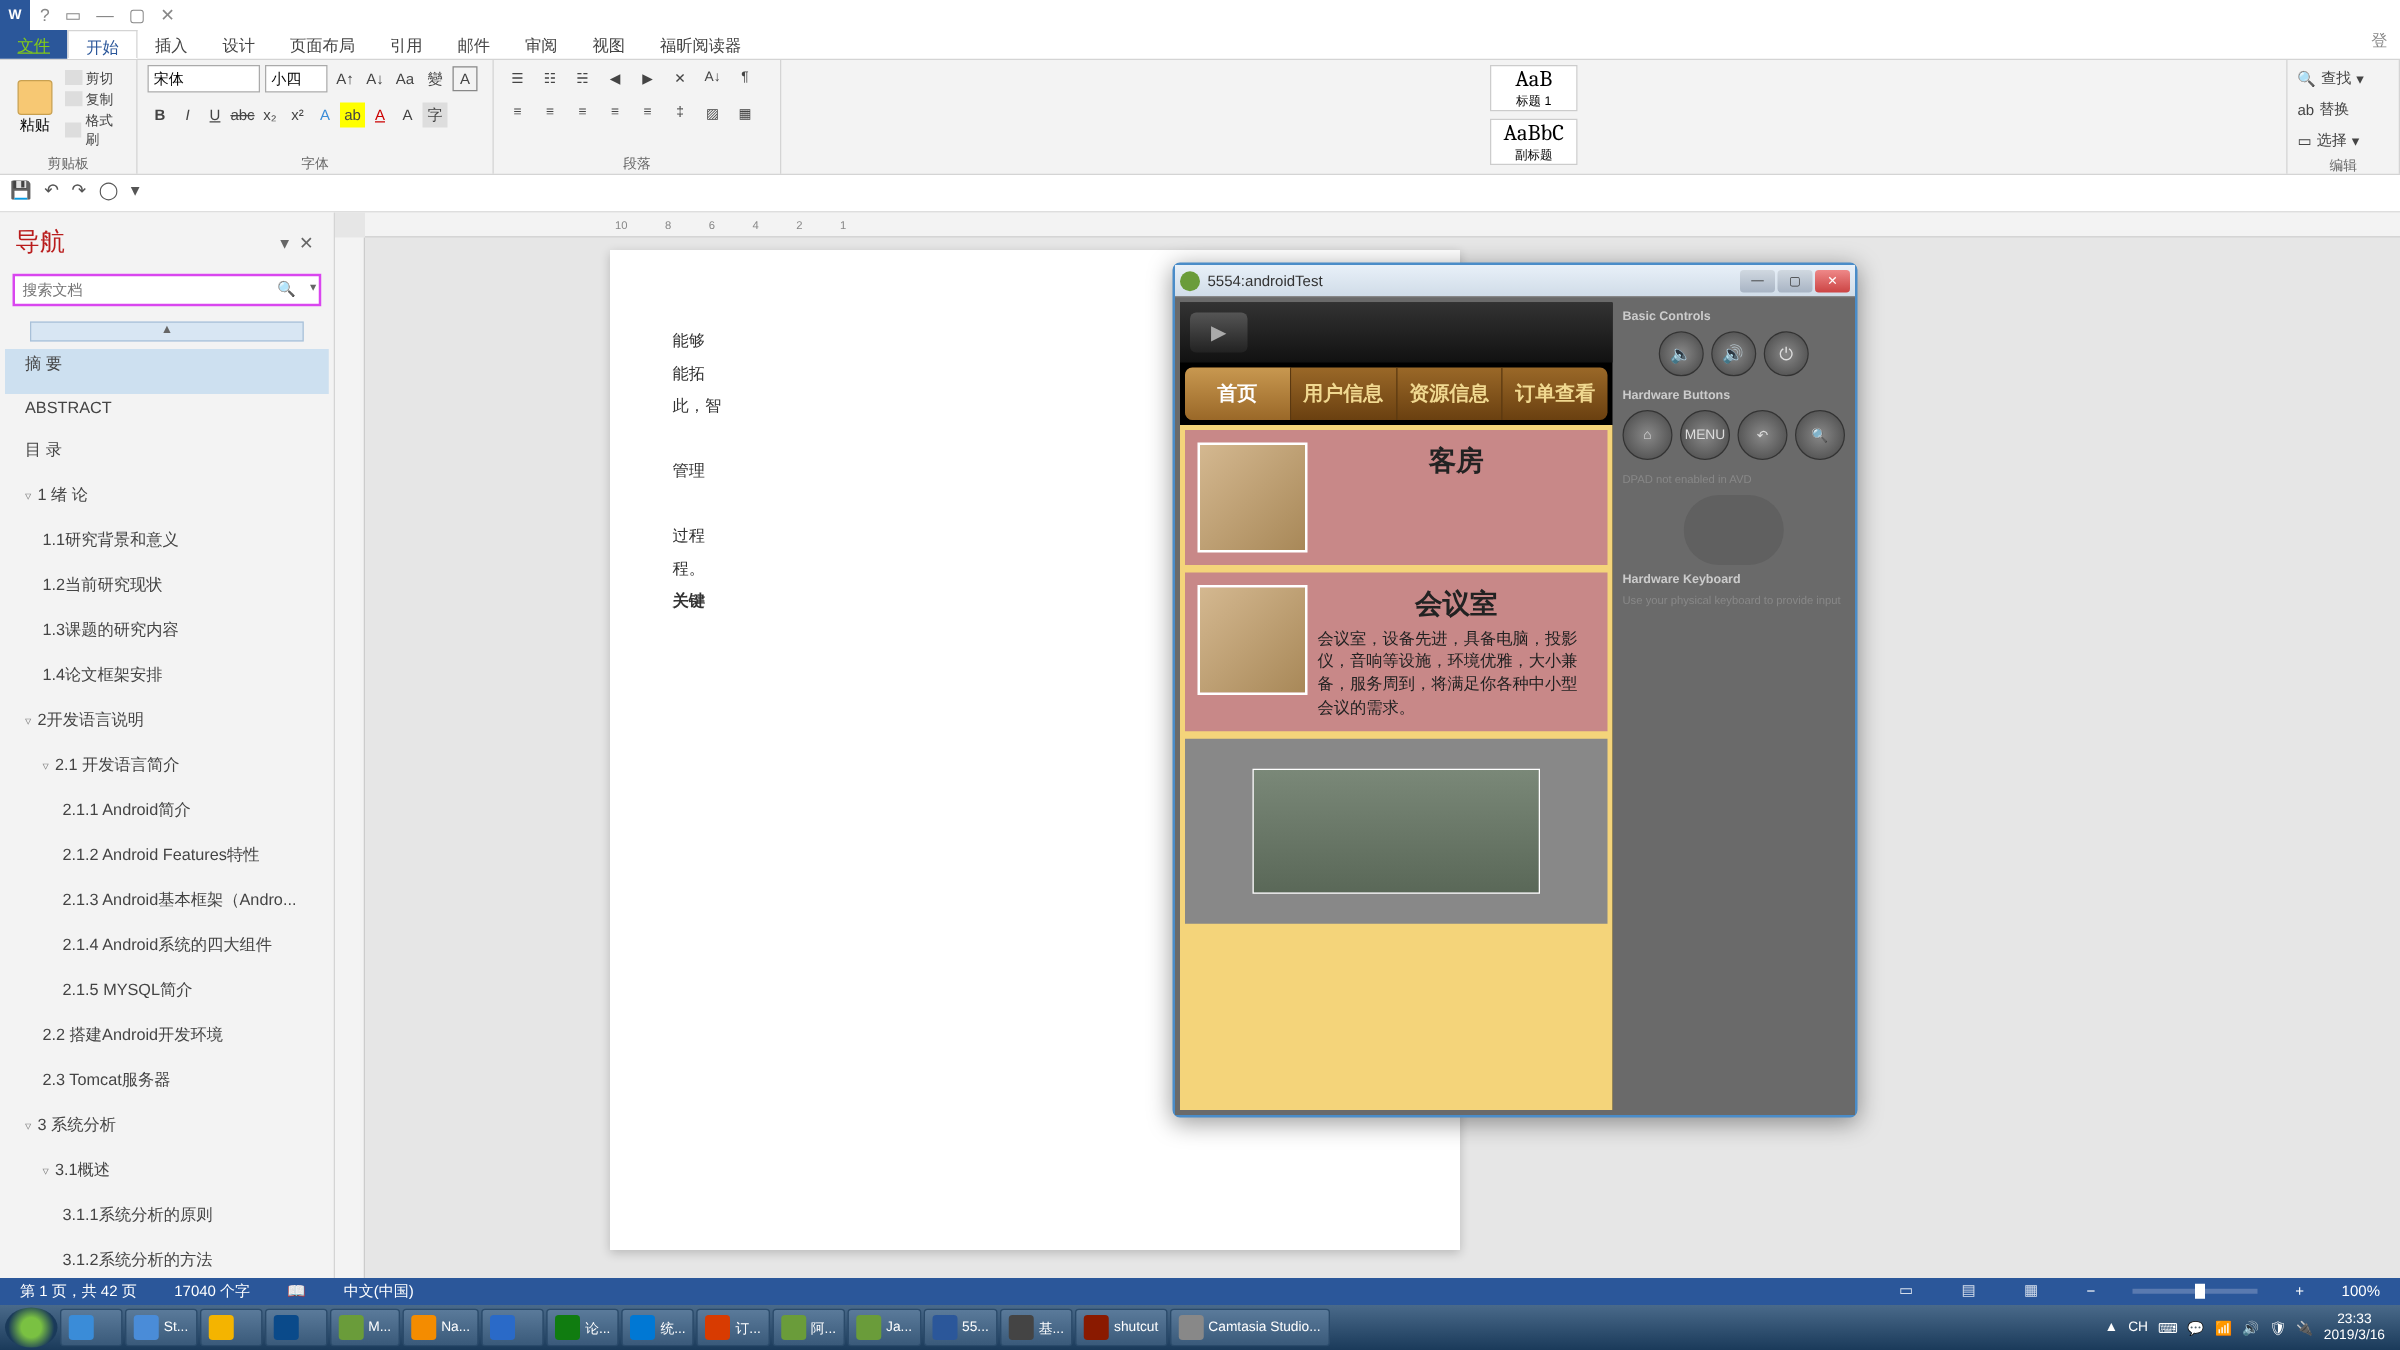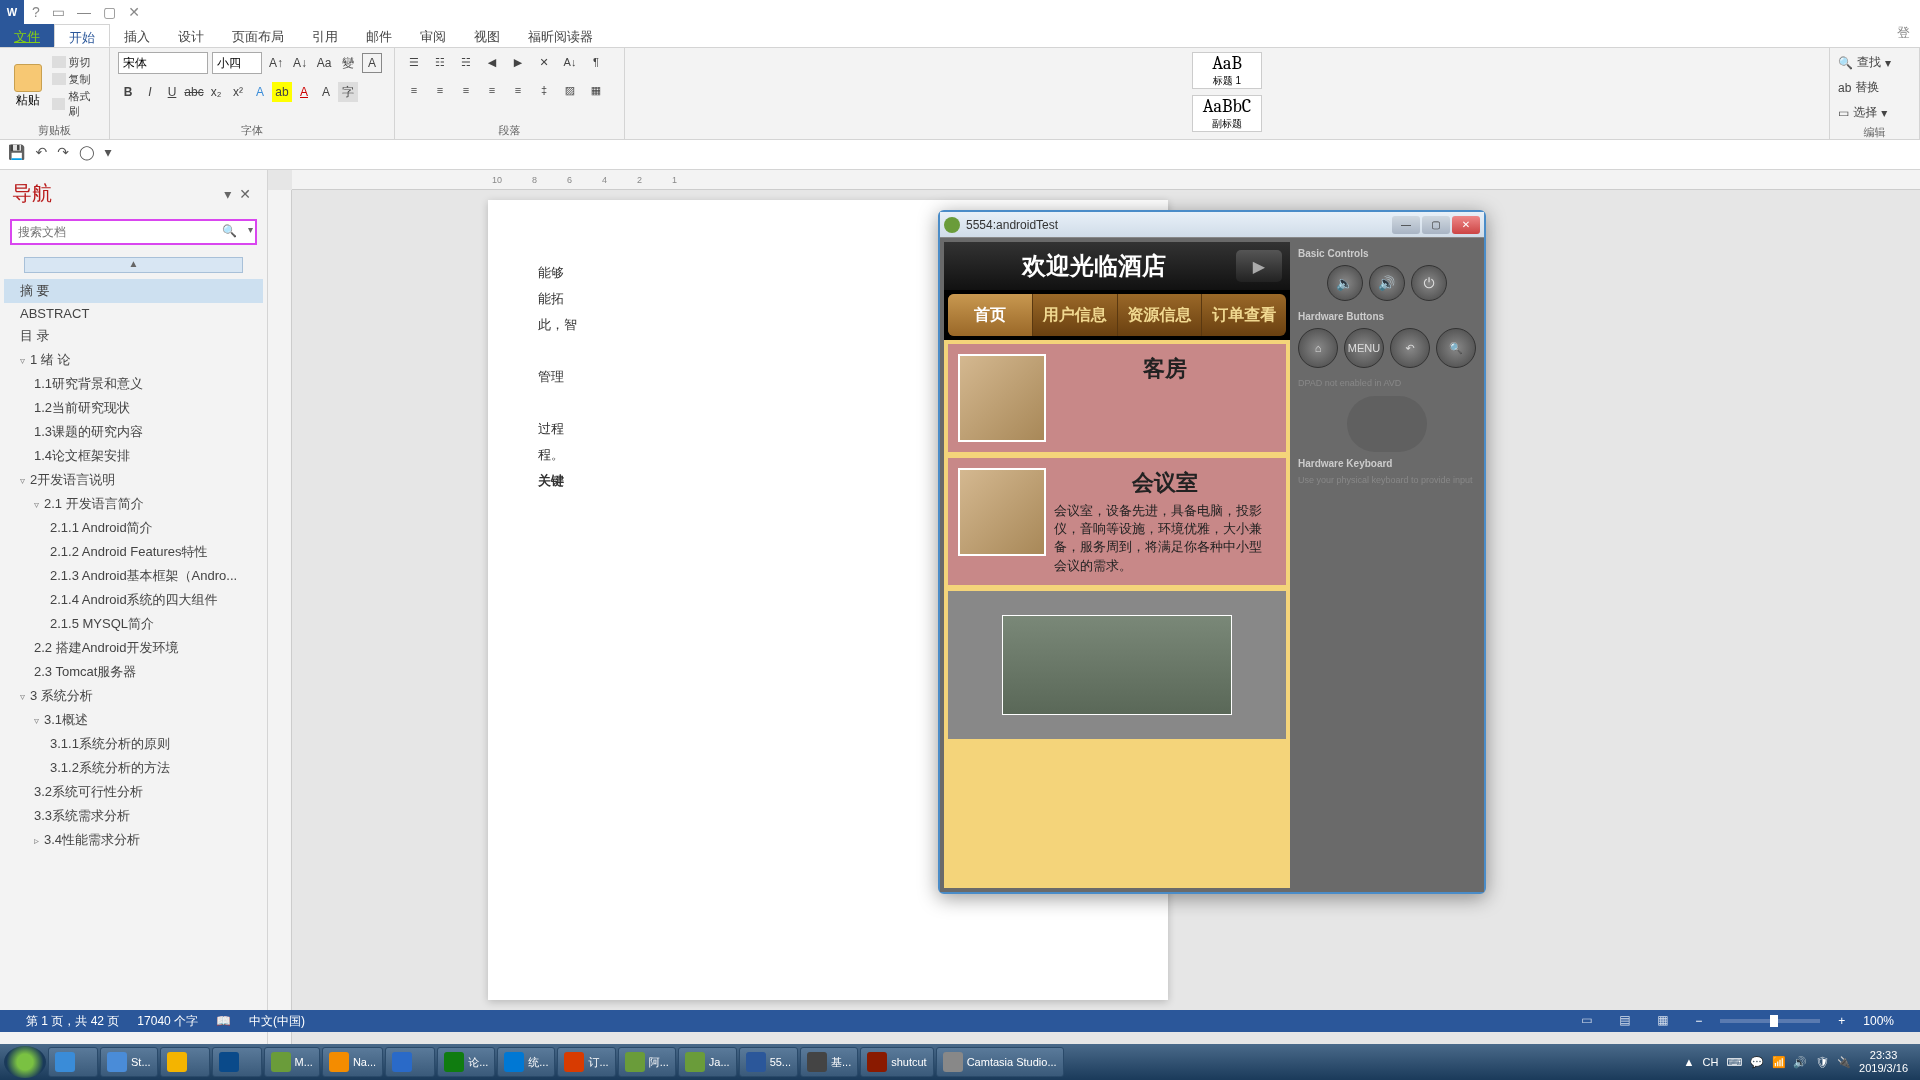"欢迎光临酒店" div.emu-header-title { html: <div>欢迎光临酒店</div> -> none }
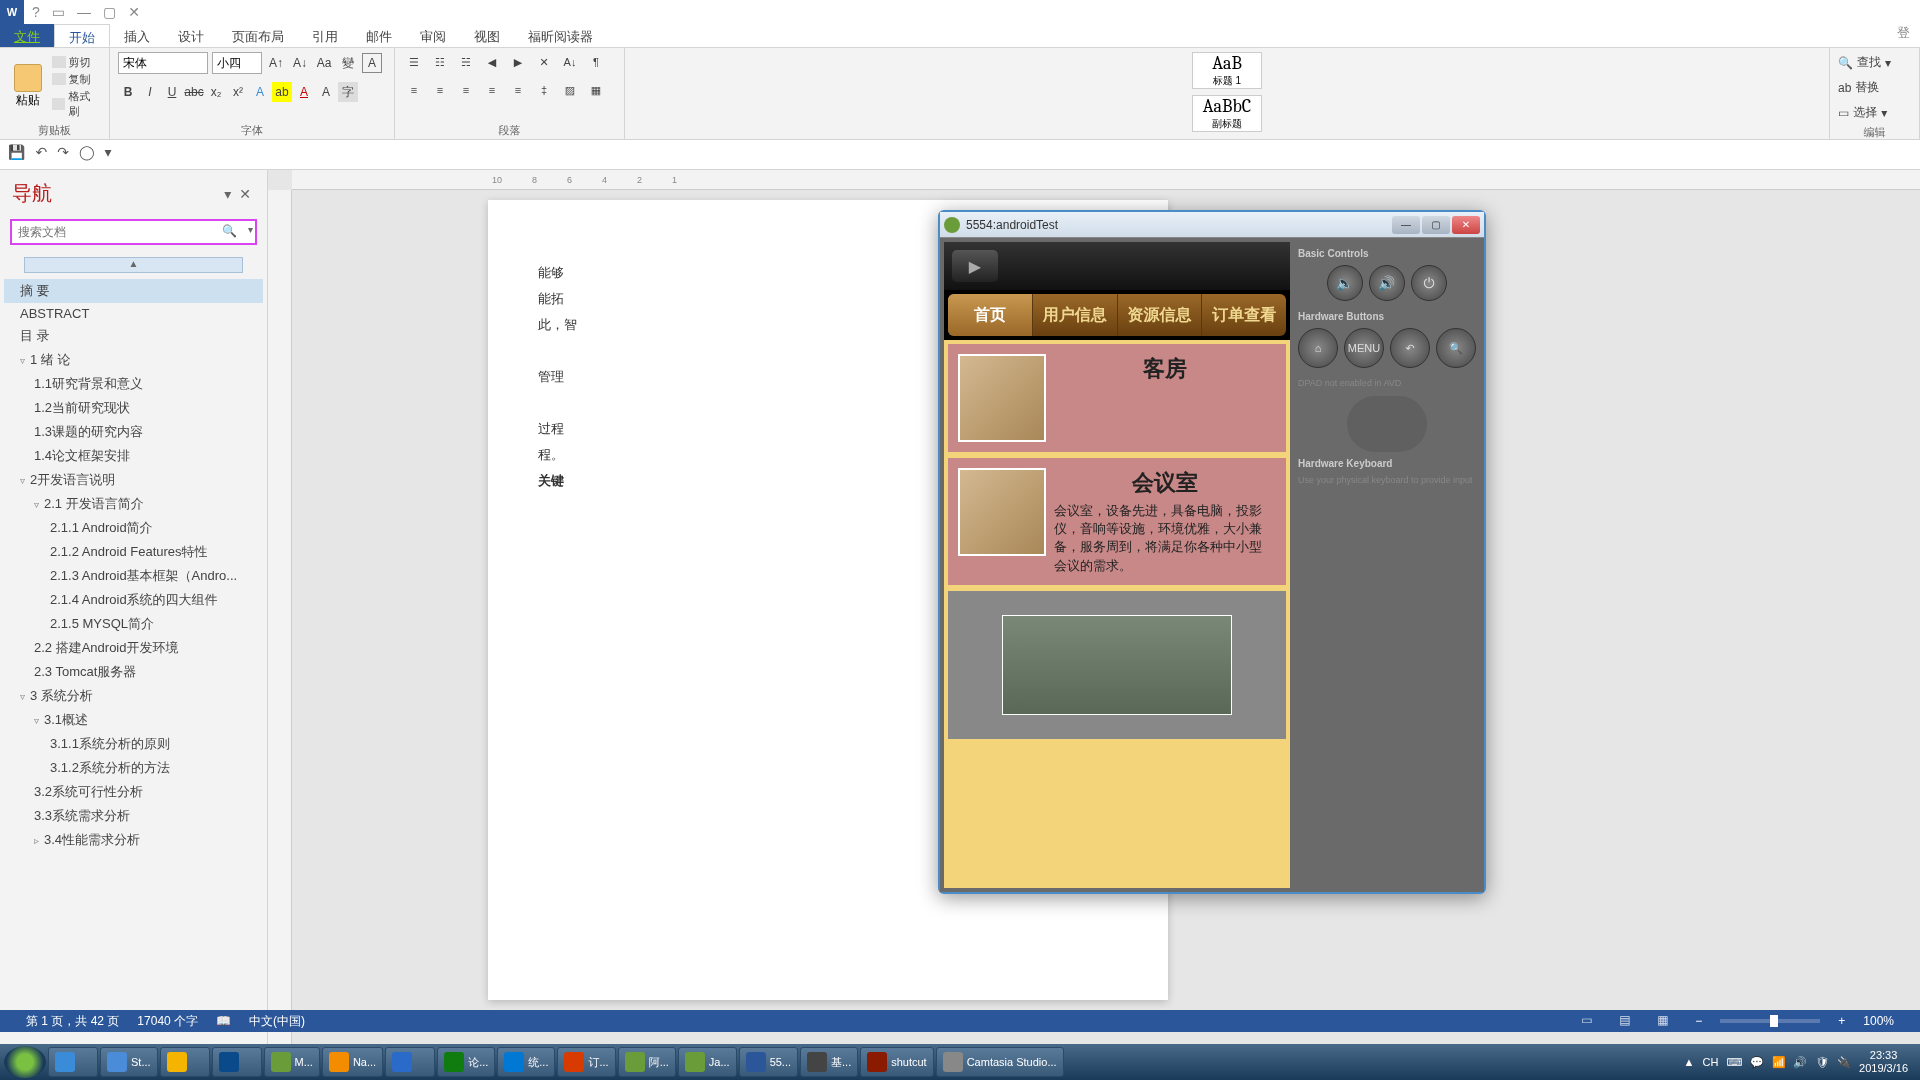"摘 要" .nav-item { padding: 3px 6px 3px 28px -> 3px 6px 15px 28px }
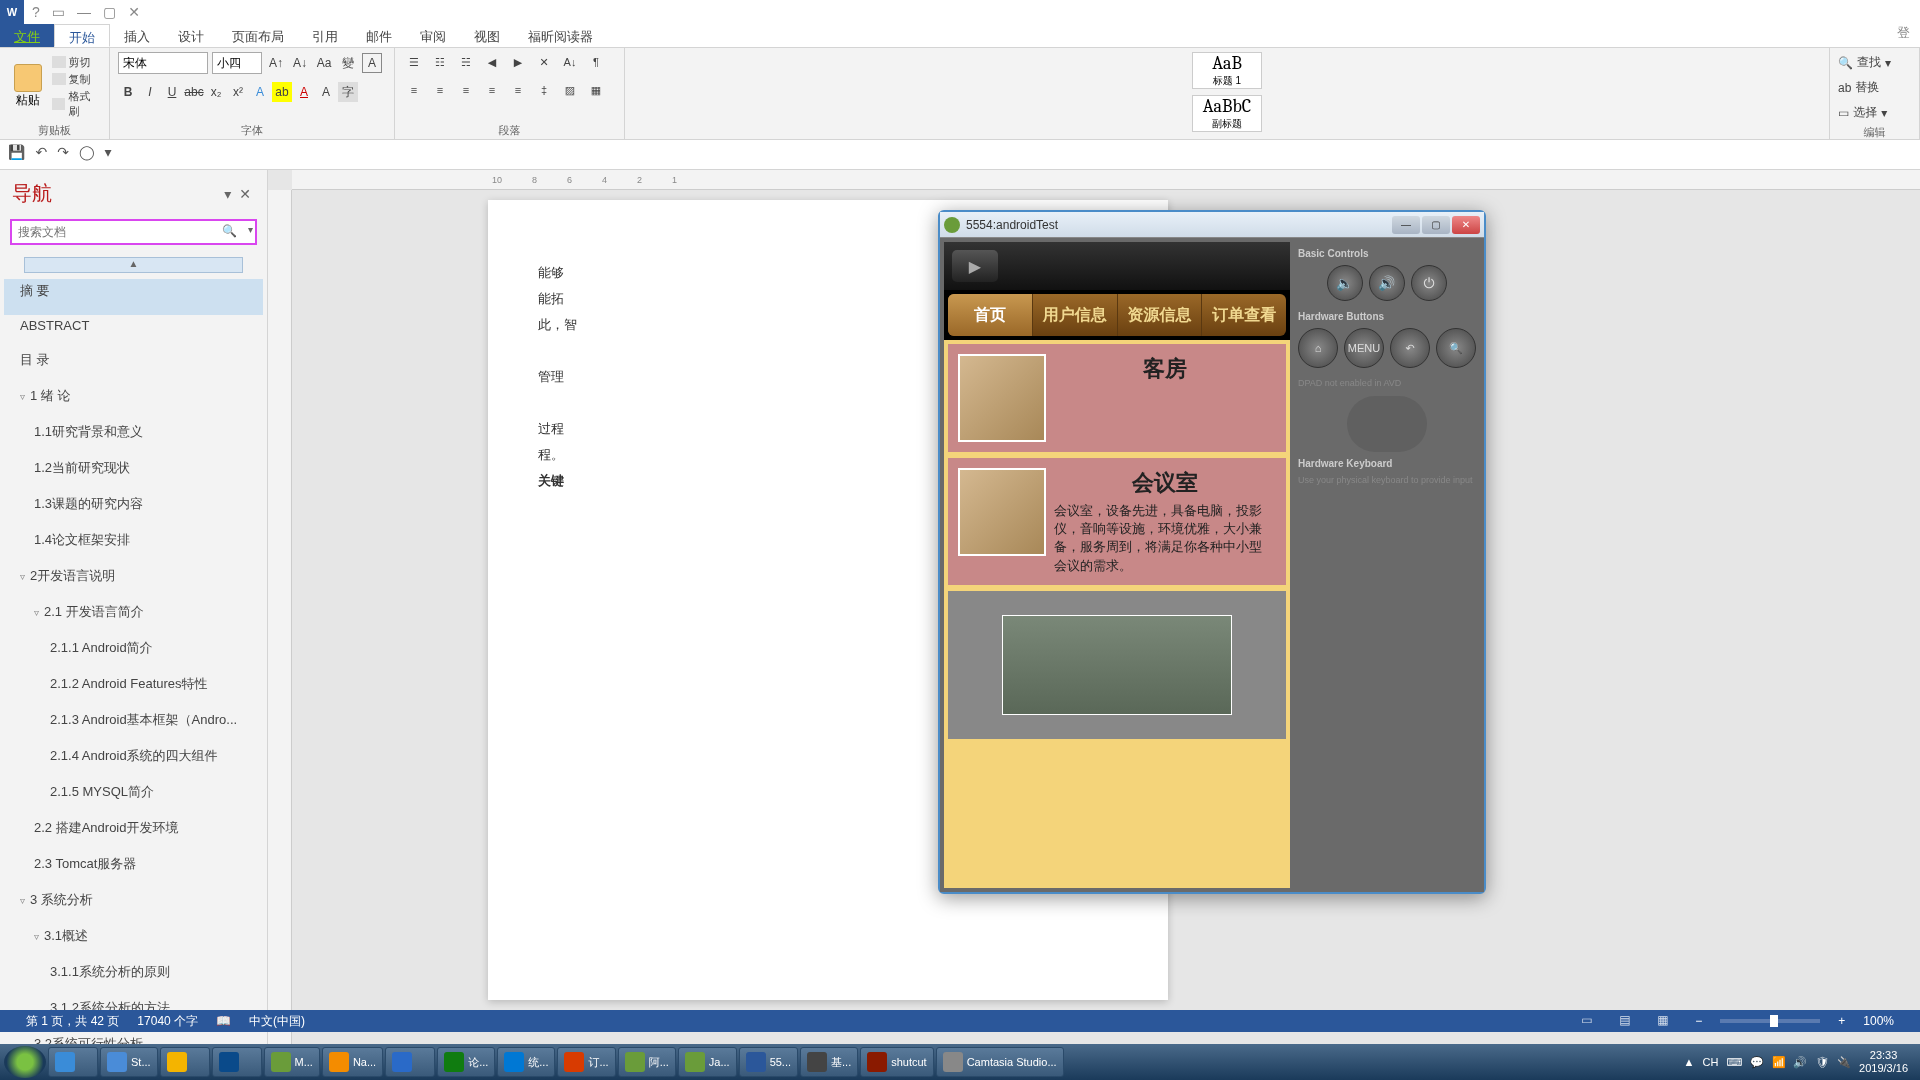"第 1 页，共 42 页" .statusbar { bottom: 48px -> 36px; gap: 18px -> 30px; padding: 0 26px -> 0 16px }
